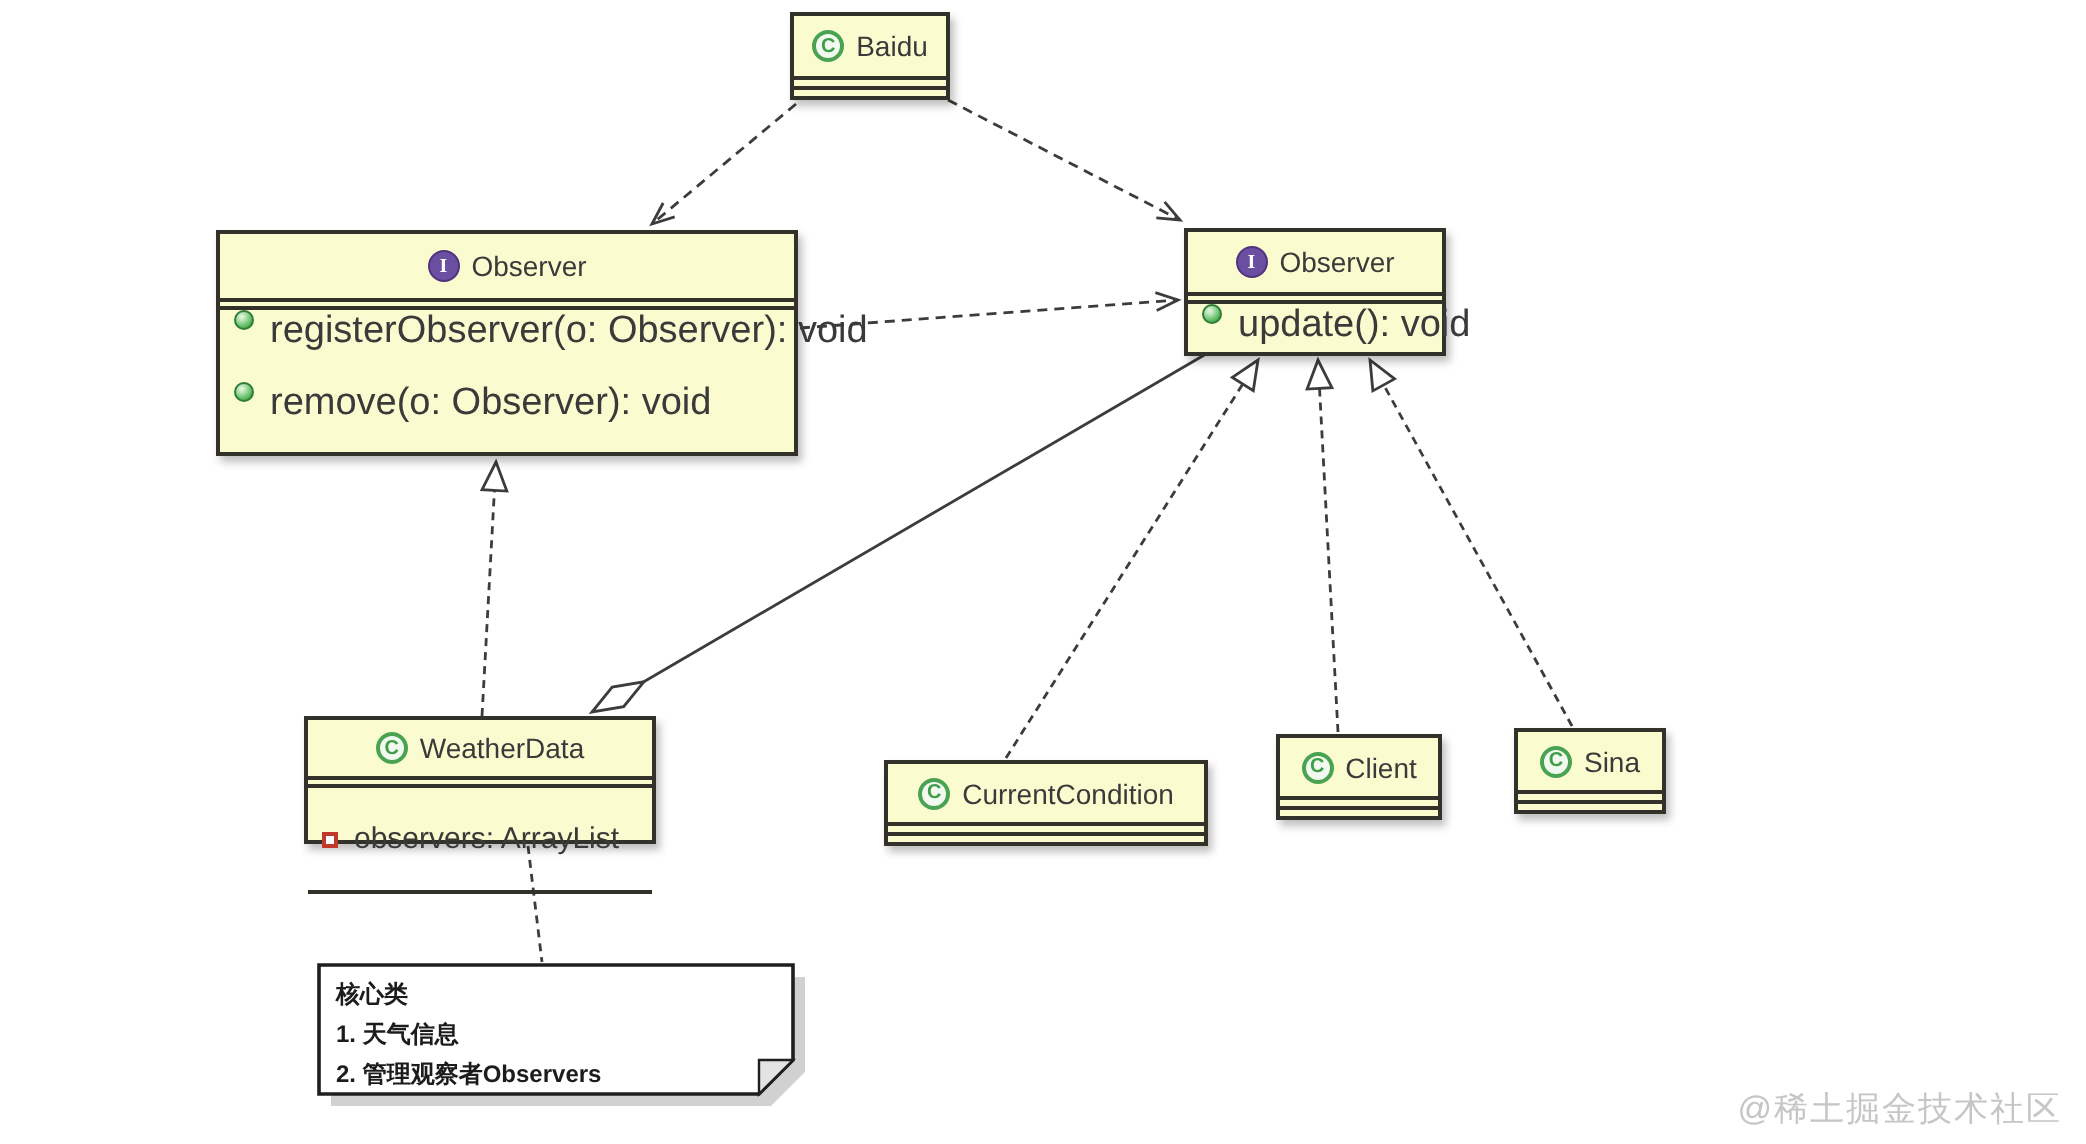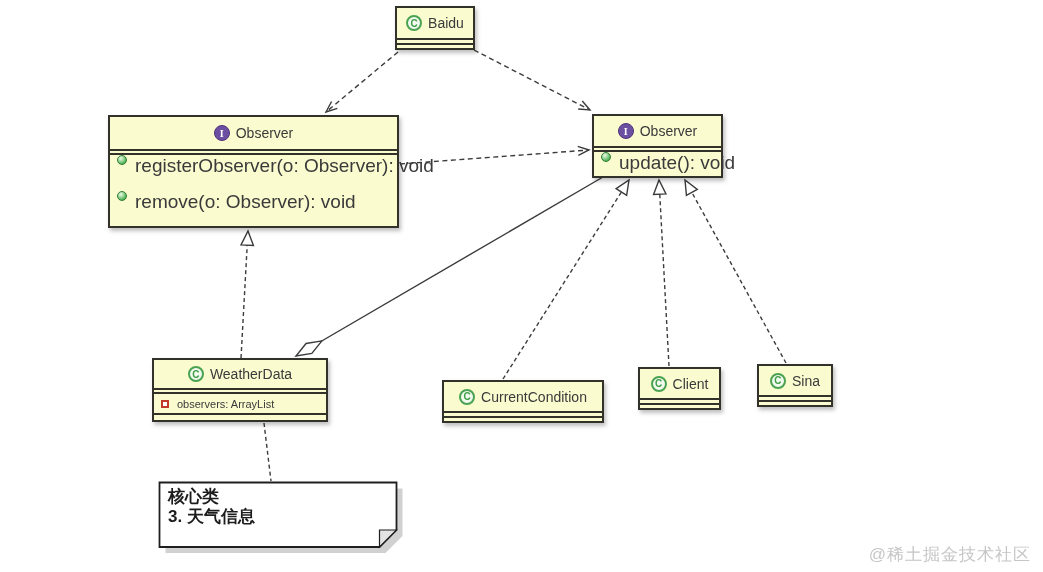"observers: ArrayList" .frow { font-size: 11px -> 15px; padding: 0 7px -> 16px 7px }
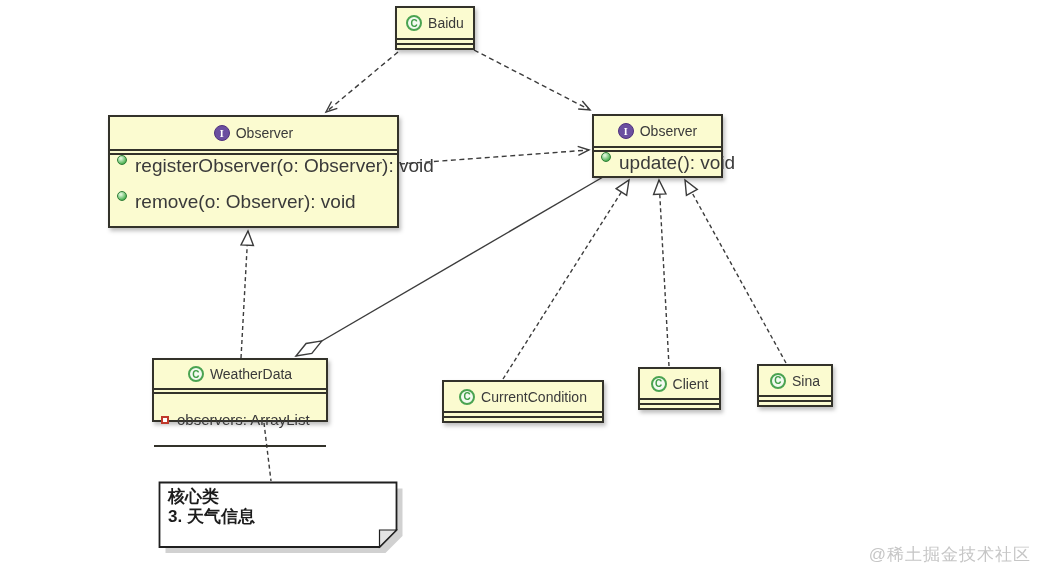"核心类" #note-text { font-size: 17px -> 12px }
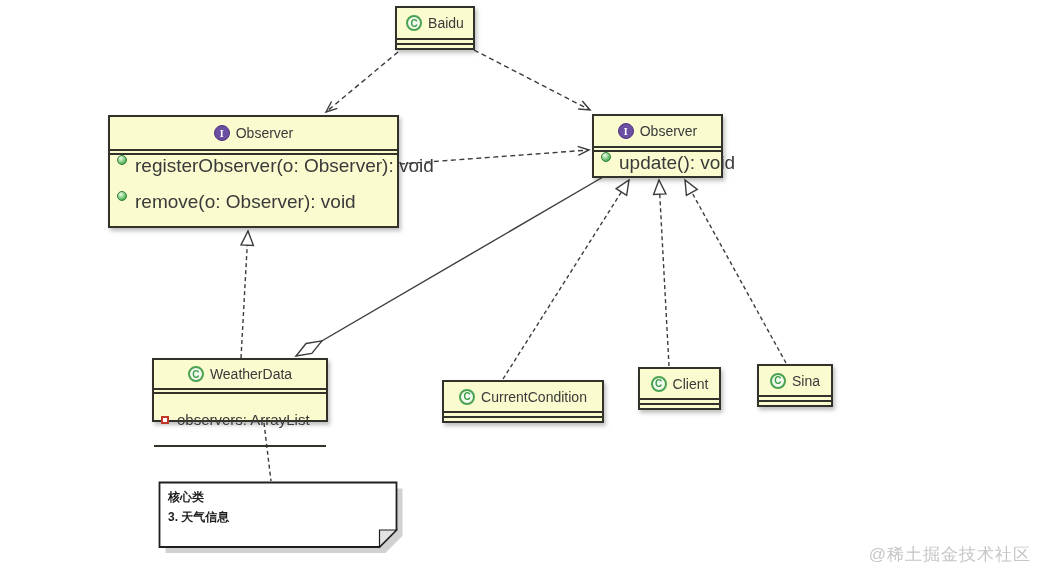"3. 天气信息" div { text: 3 -> 1 }
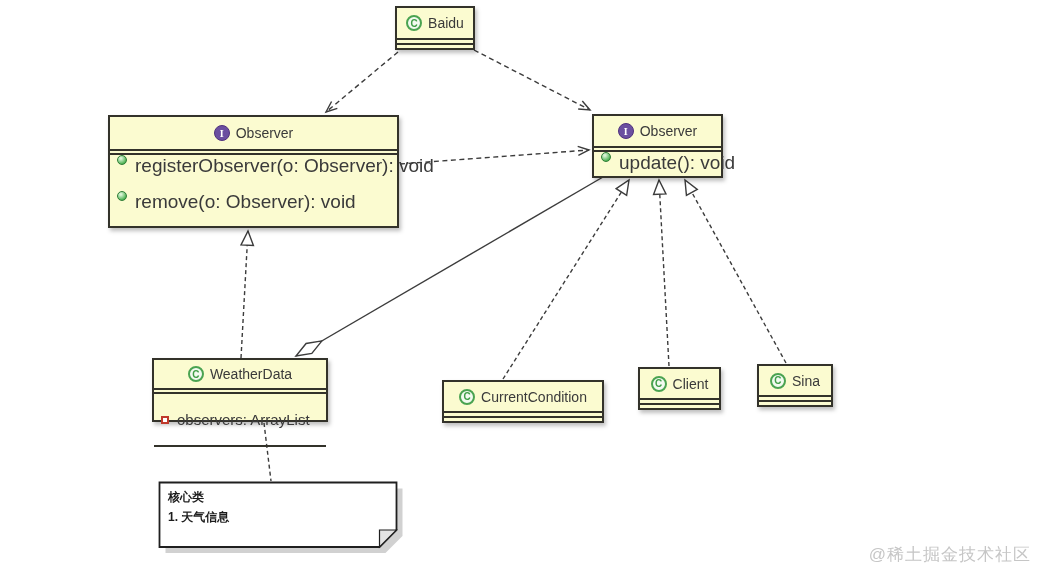"2. 管理观察者Observers" div { html: none -> <div>2. 管理观察者Observers</div> }
